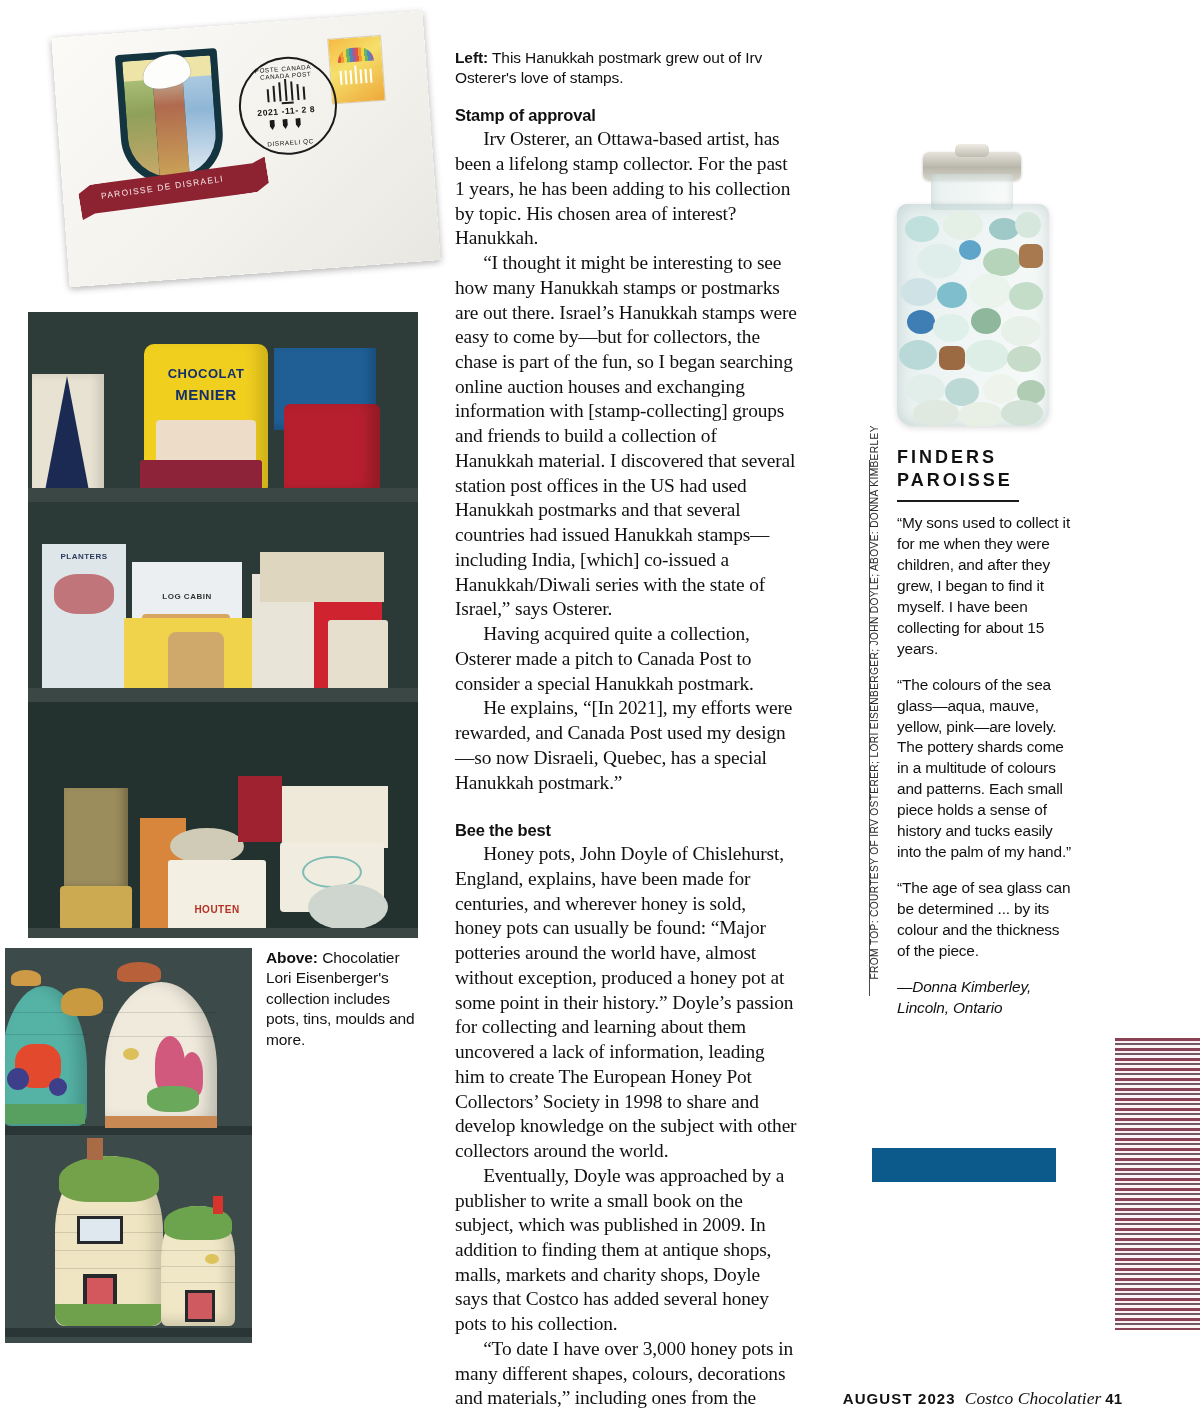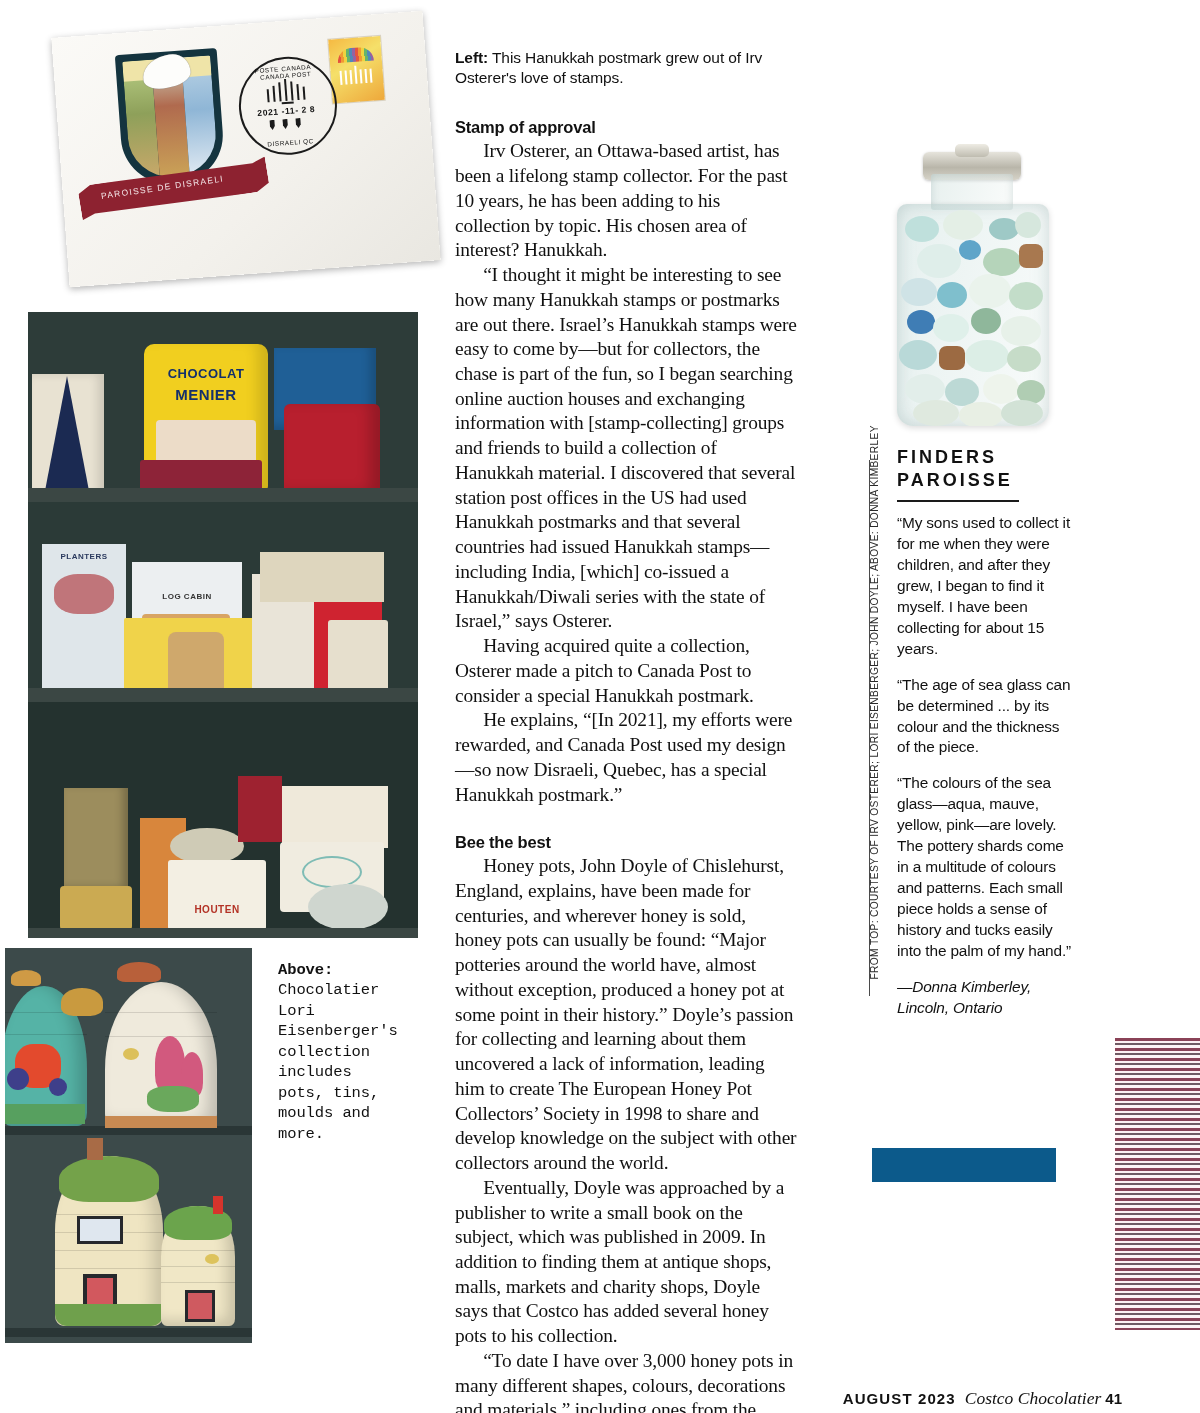"Stamp of approval" .subhead { margin-top: 30px -> 18px }
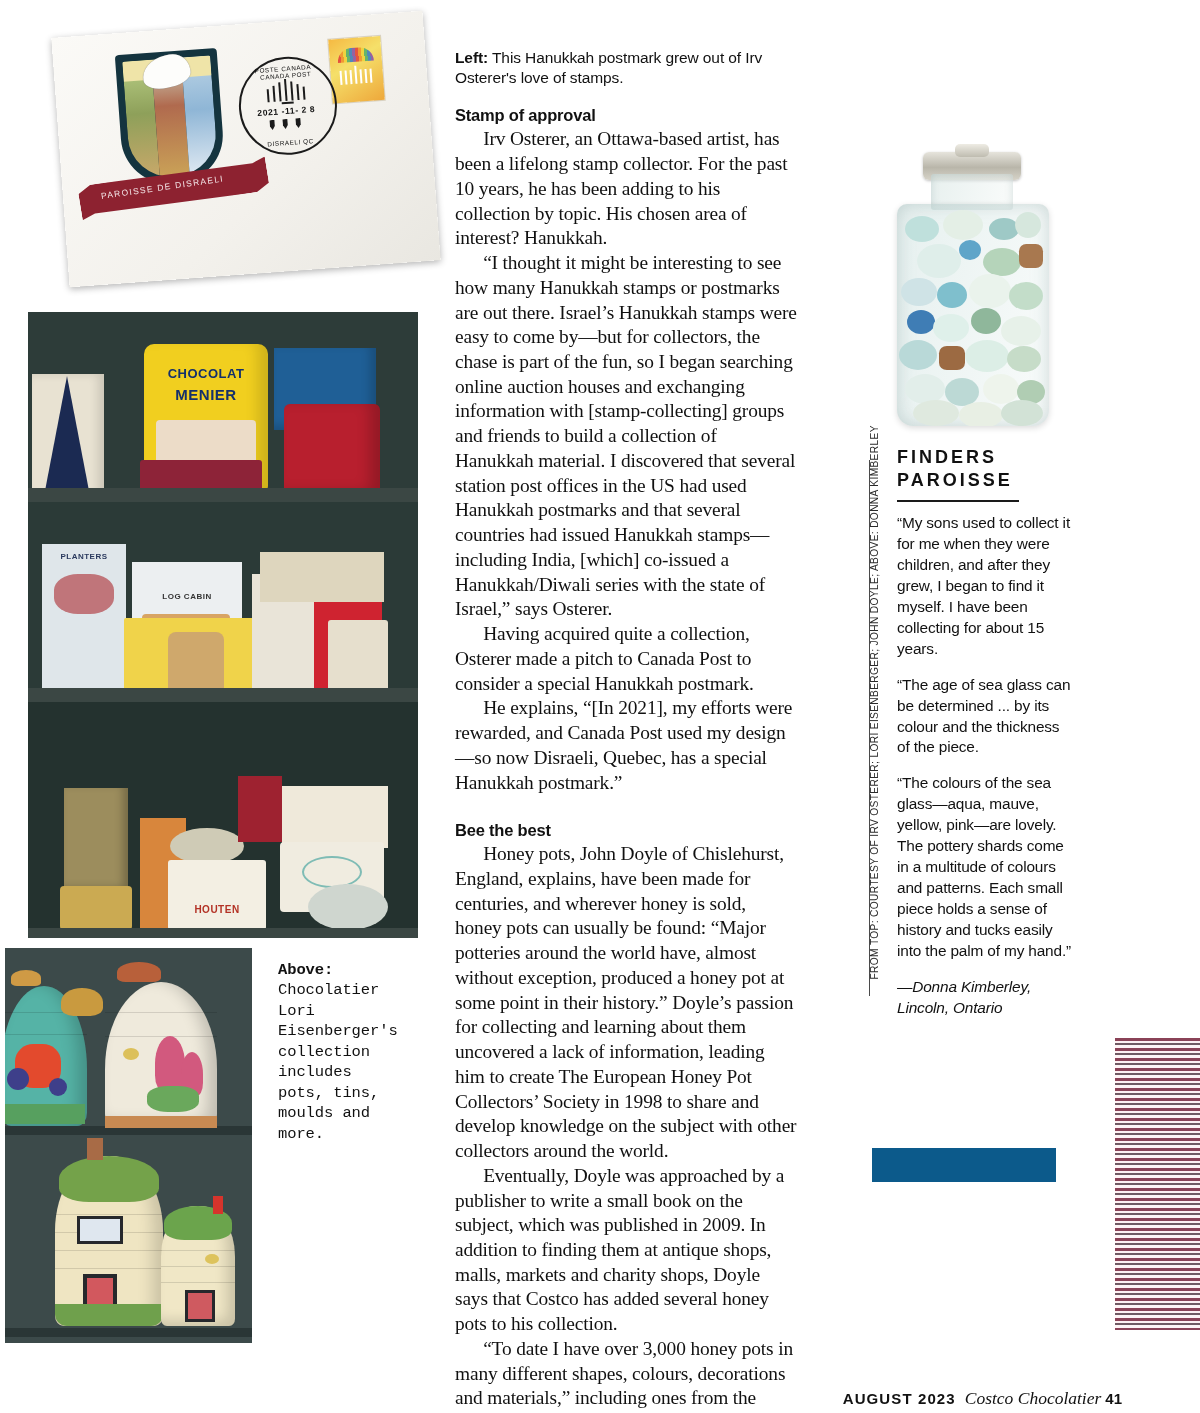"Irv Osterer, an Ottawa-based artist," p.body-p { text: 10 -> 1 }
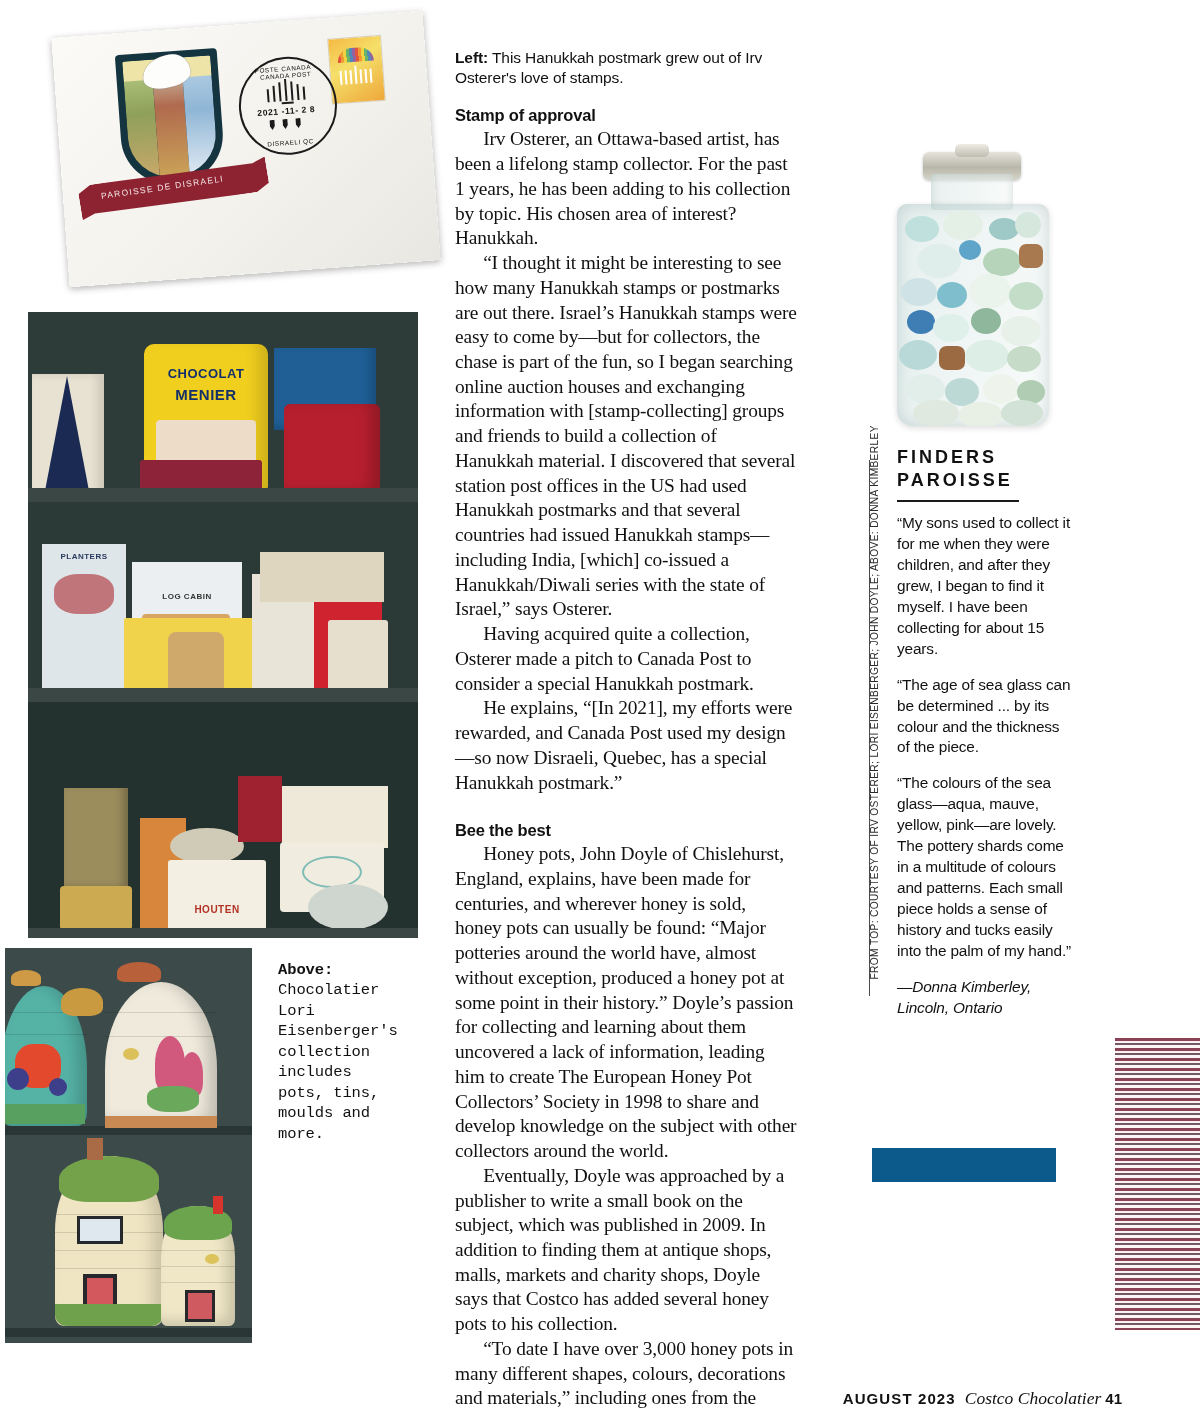"“The age of sea glass" p.fk-p { order: before "“The colours of the sea" -> after "“The colours of the sea" }
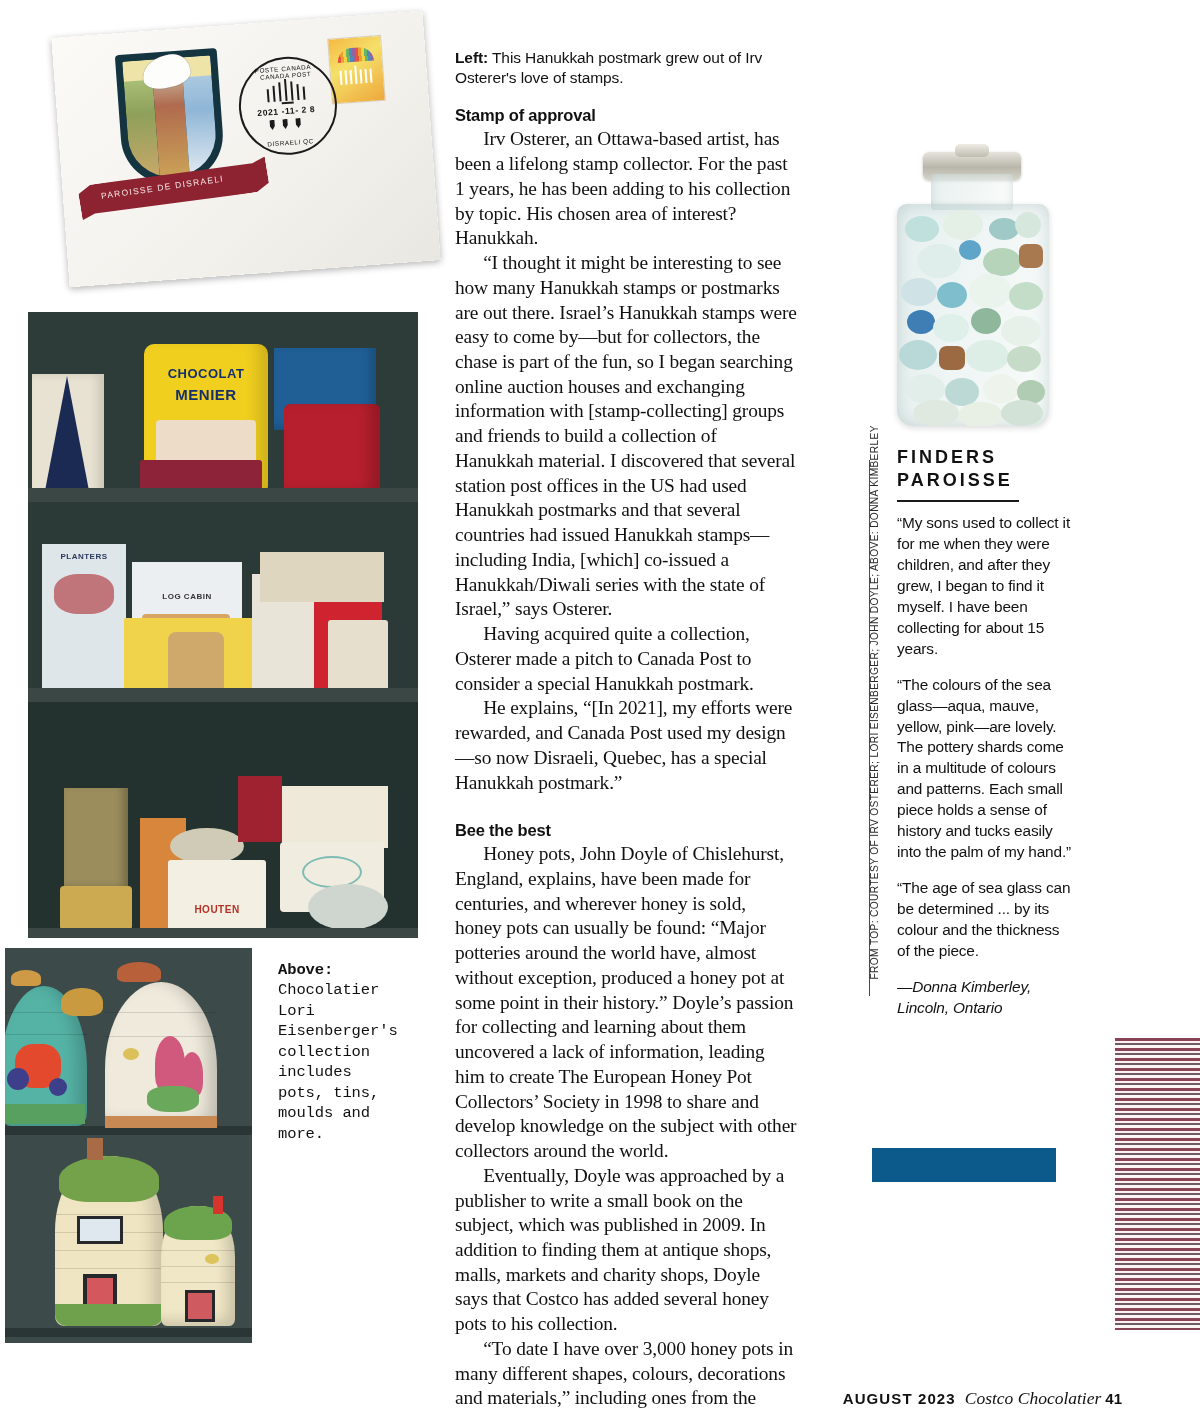"Above: Chocolatier Lori Eisenberger's" p.caption { font-family: Liberation Mono, monospace -> none; margin: 16px -> 4px }
